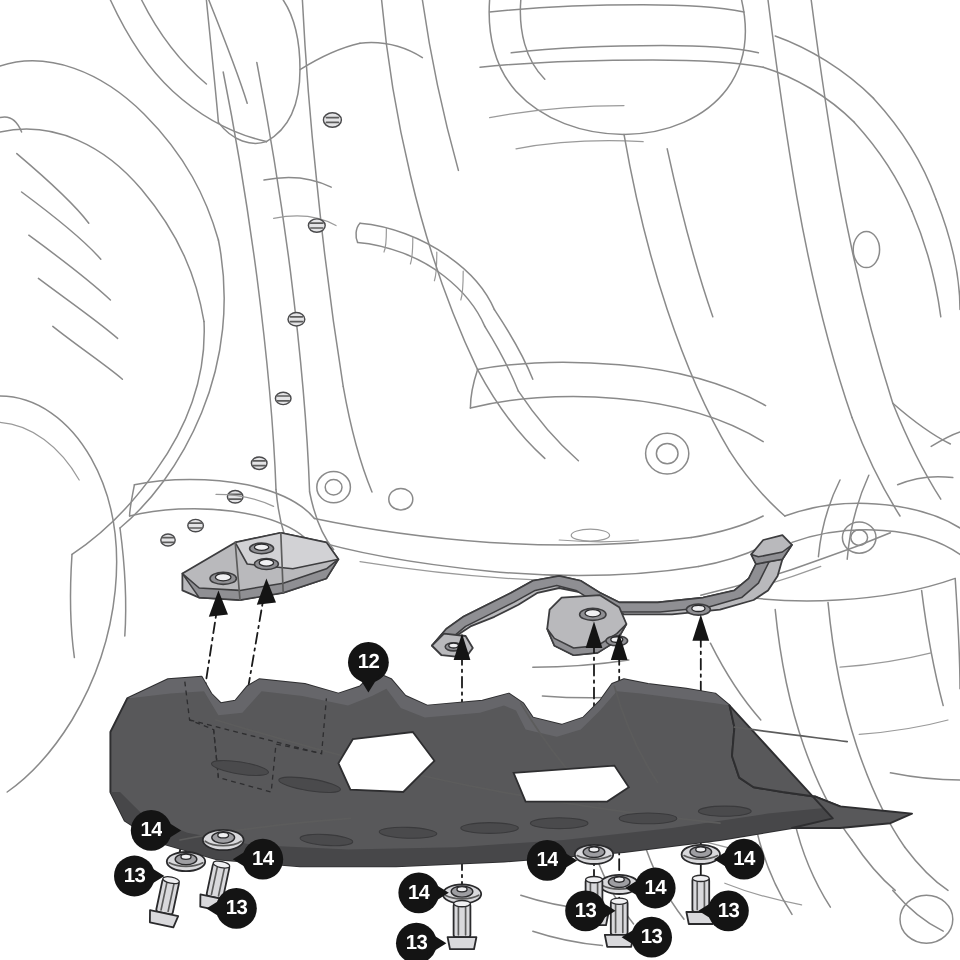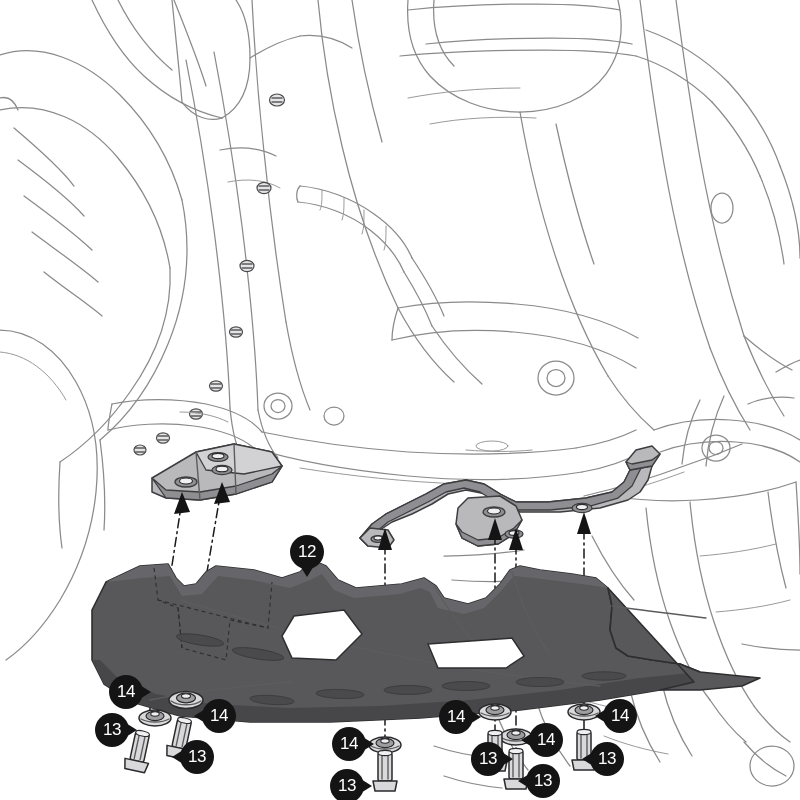"12" .callout { font-weight: normal -> bold }
